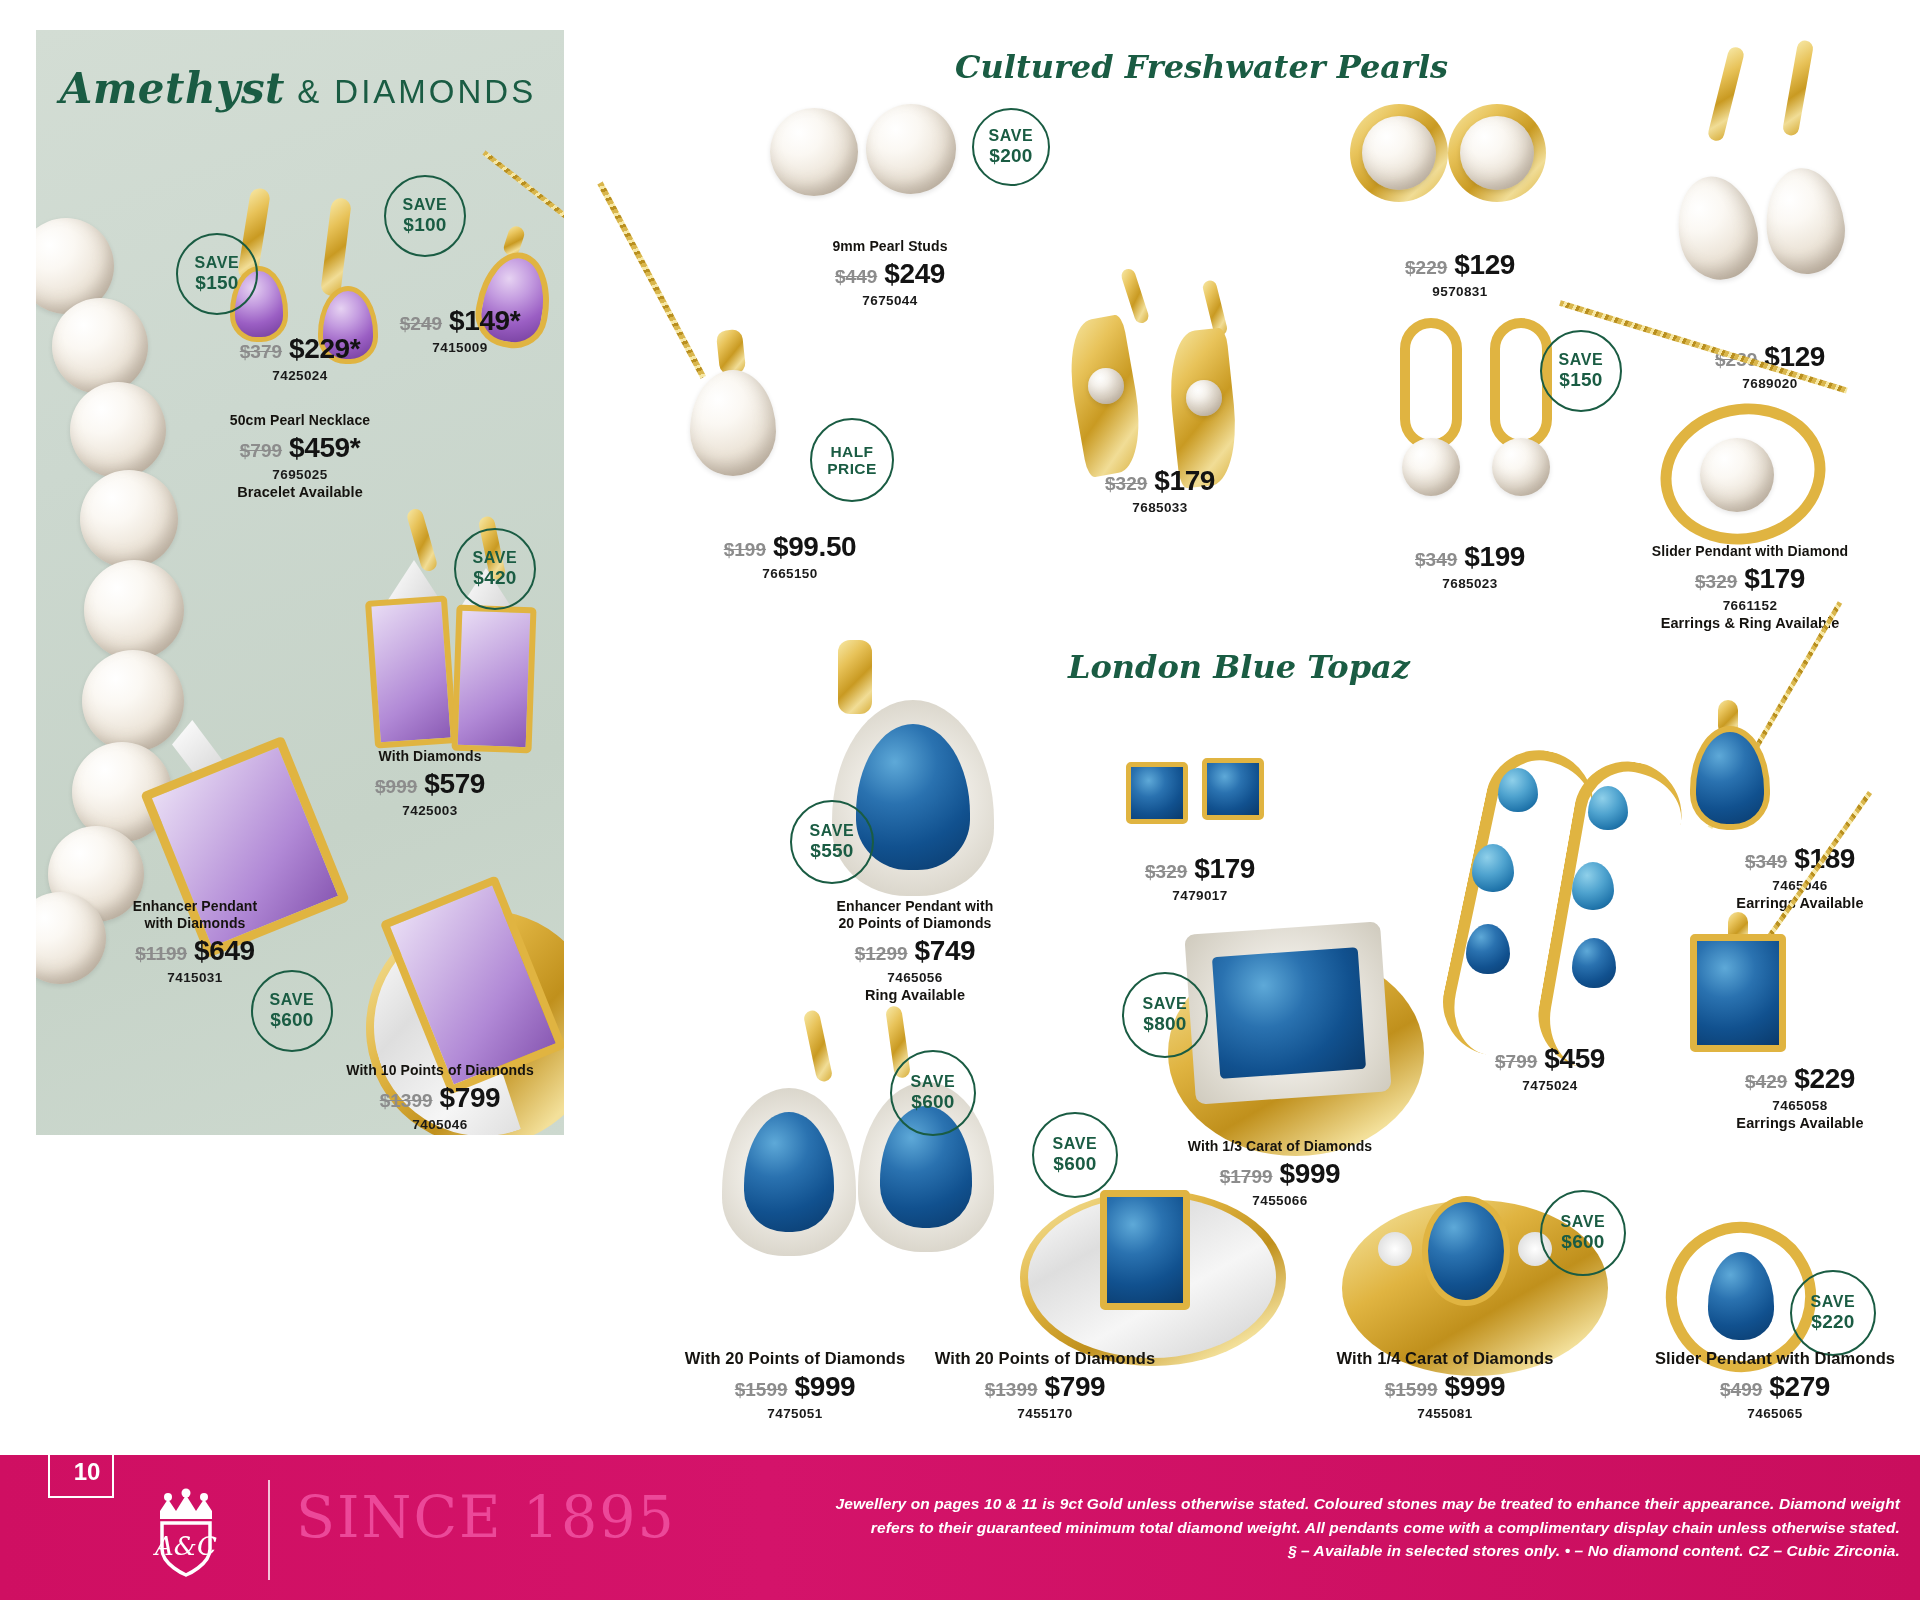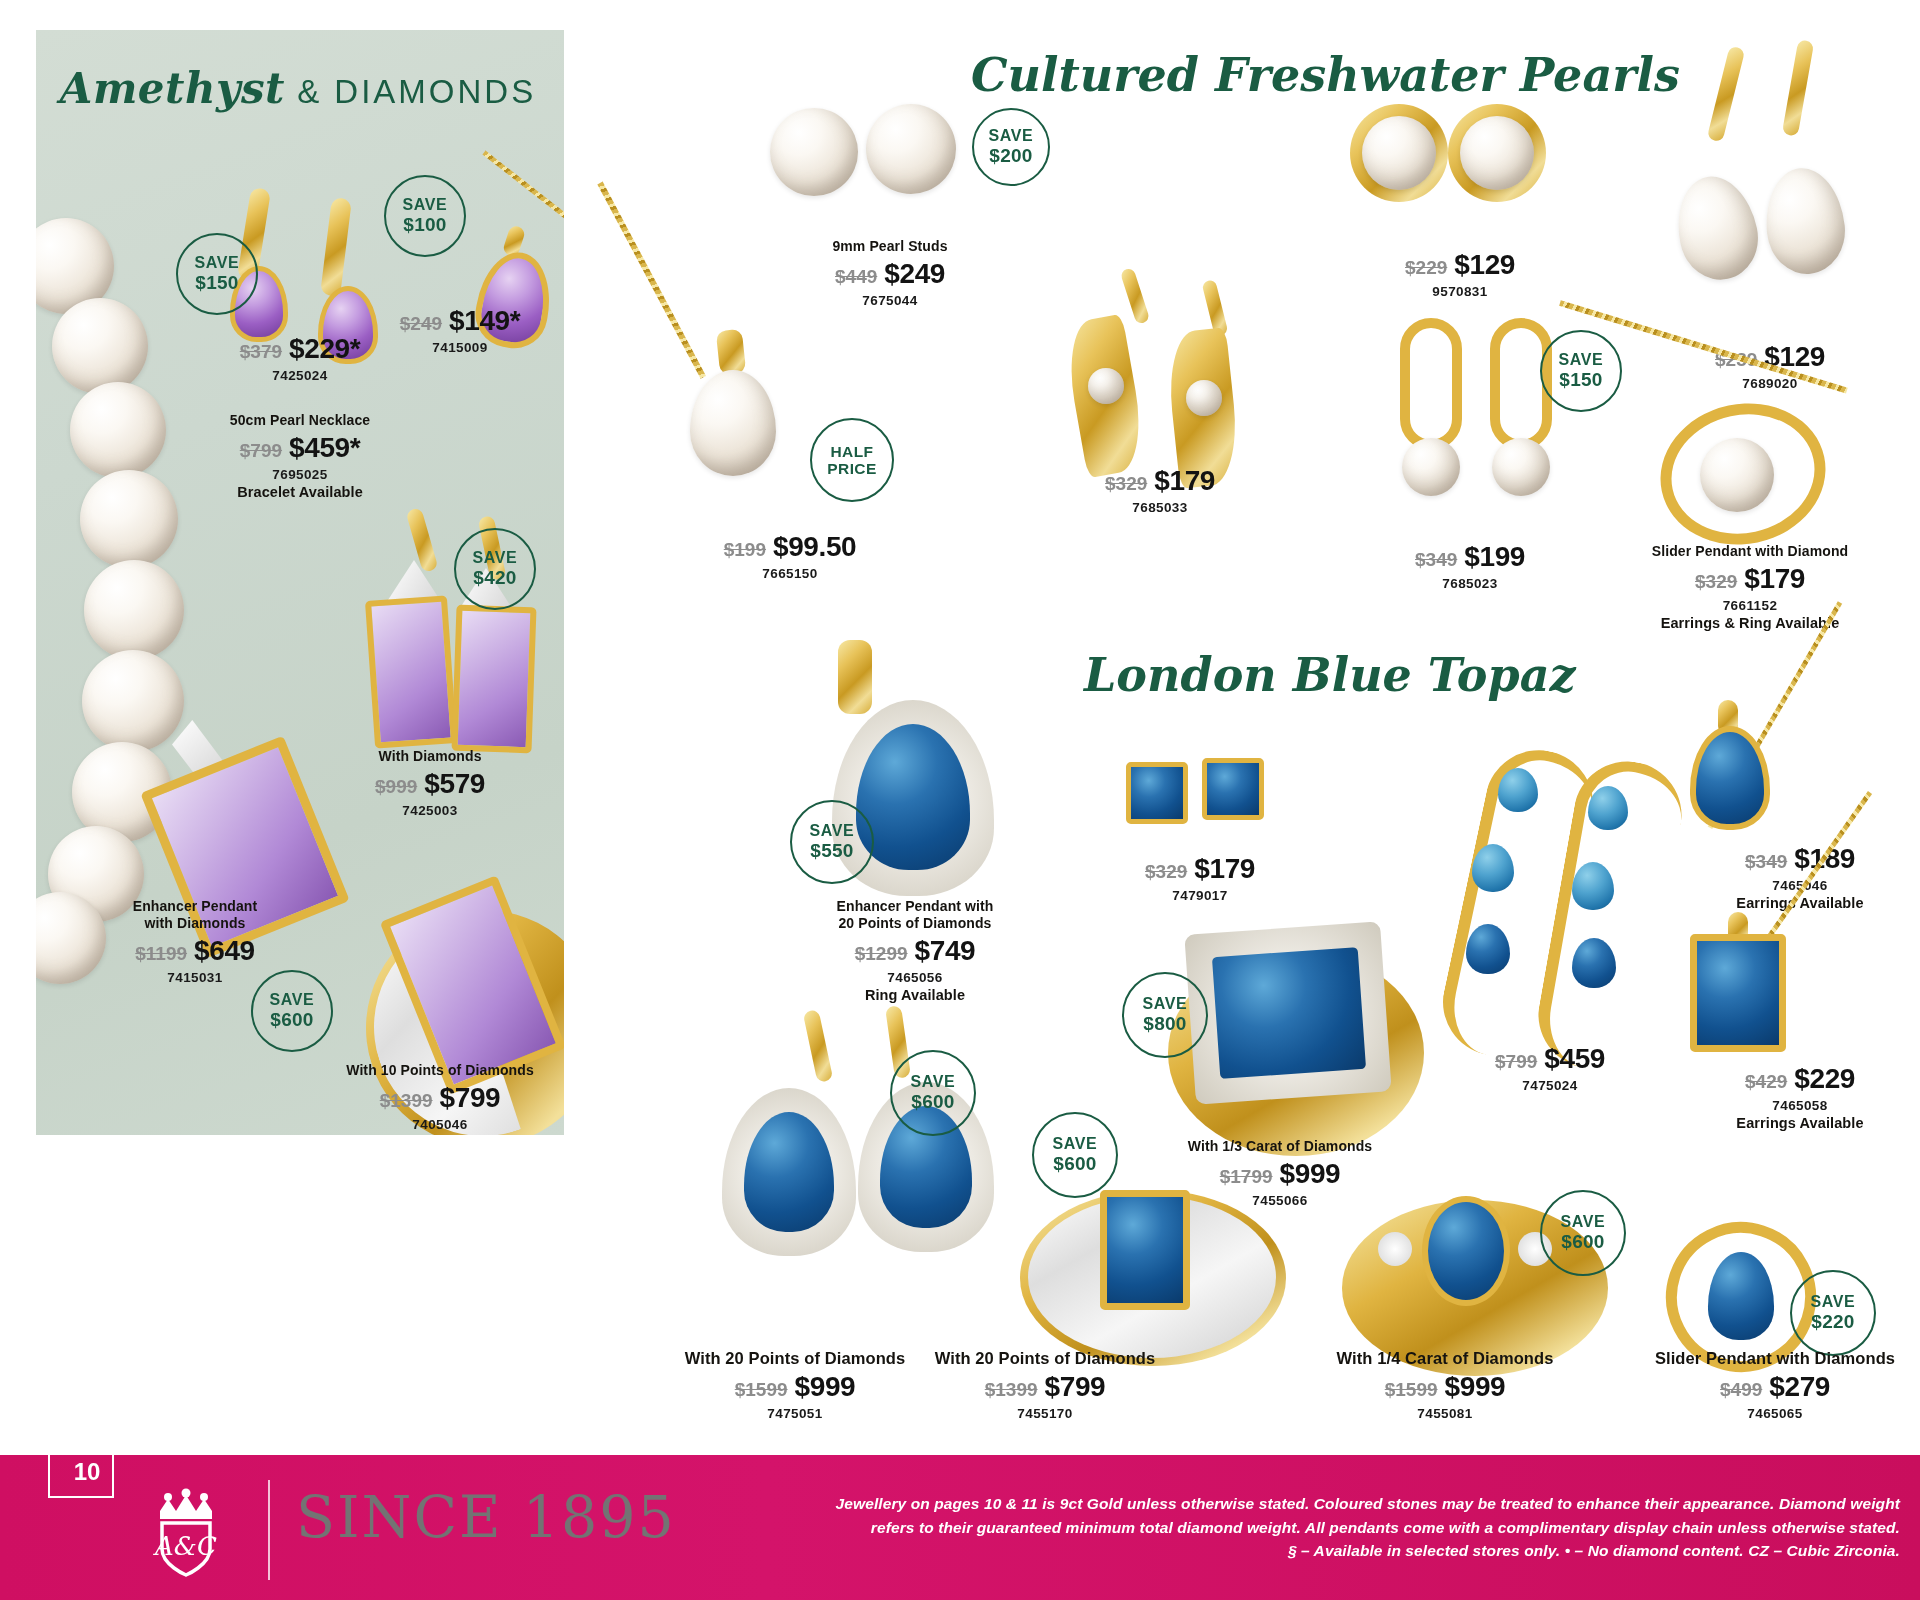"Cultured Freshwater Pearls" .sec-title .script { font-size: 46px -> 32px; margin-left: 16px -> none }
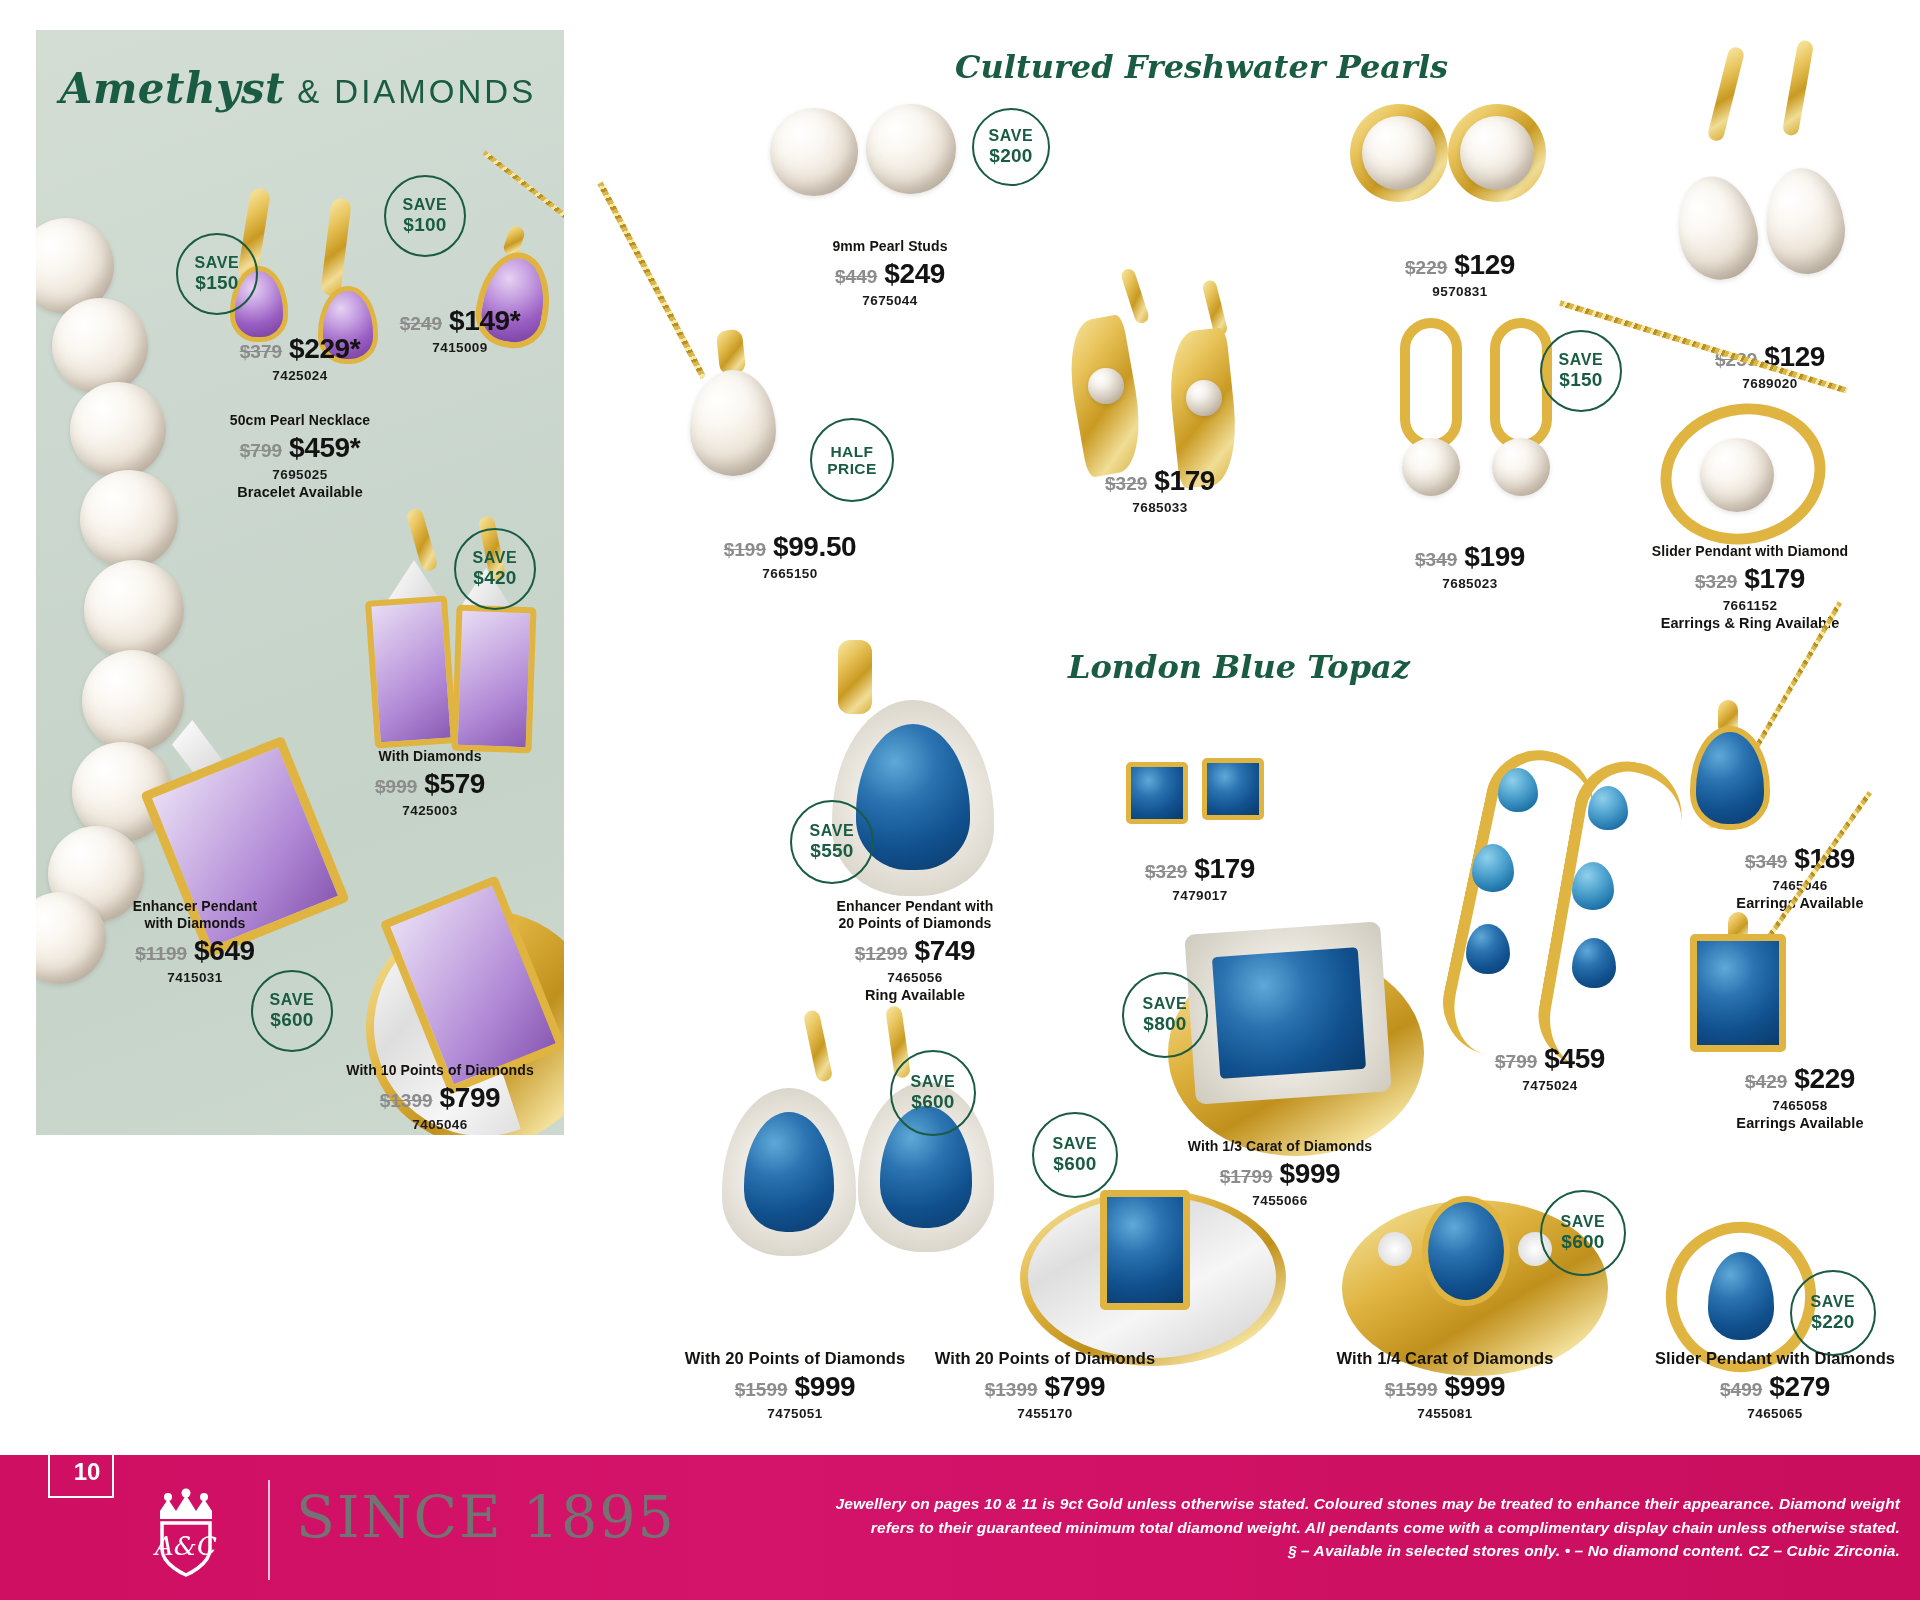"SINCE 1895" .since { color: #737373 -> #ec4899 }
